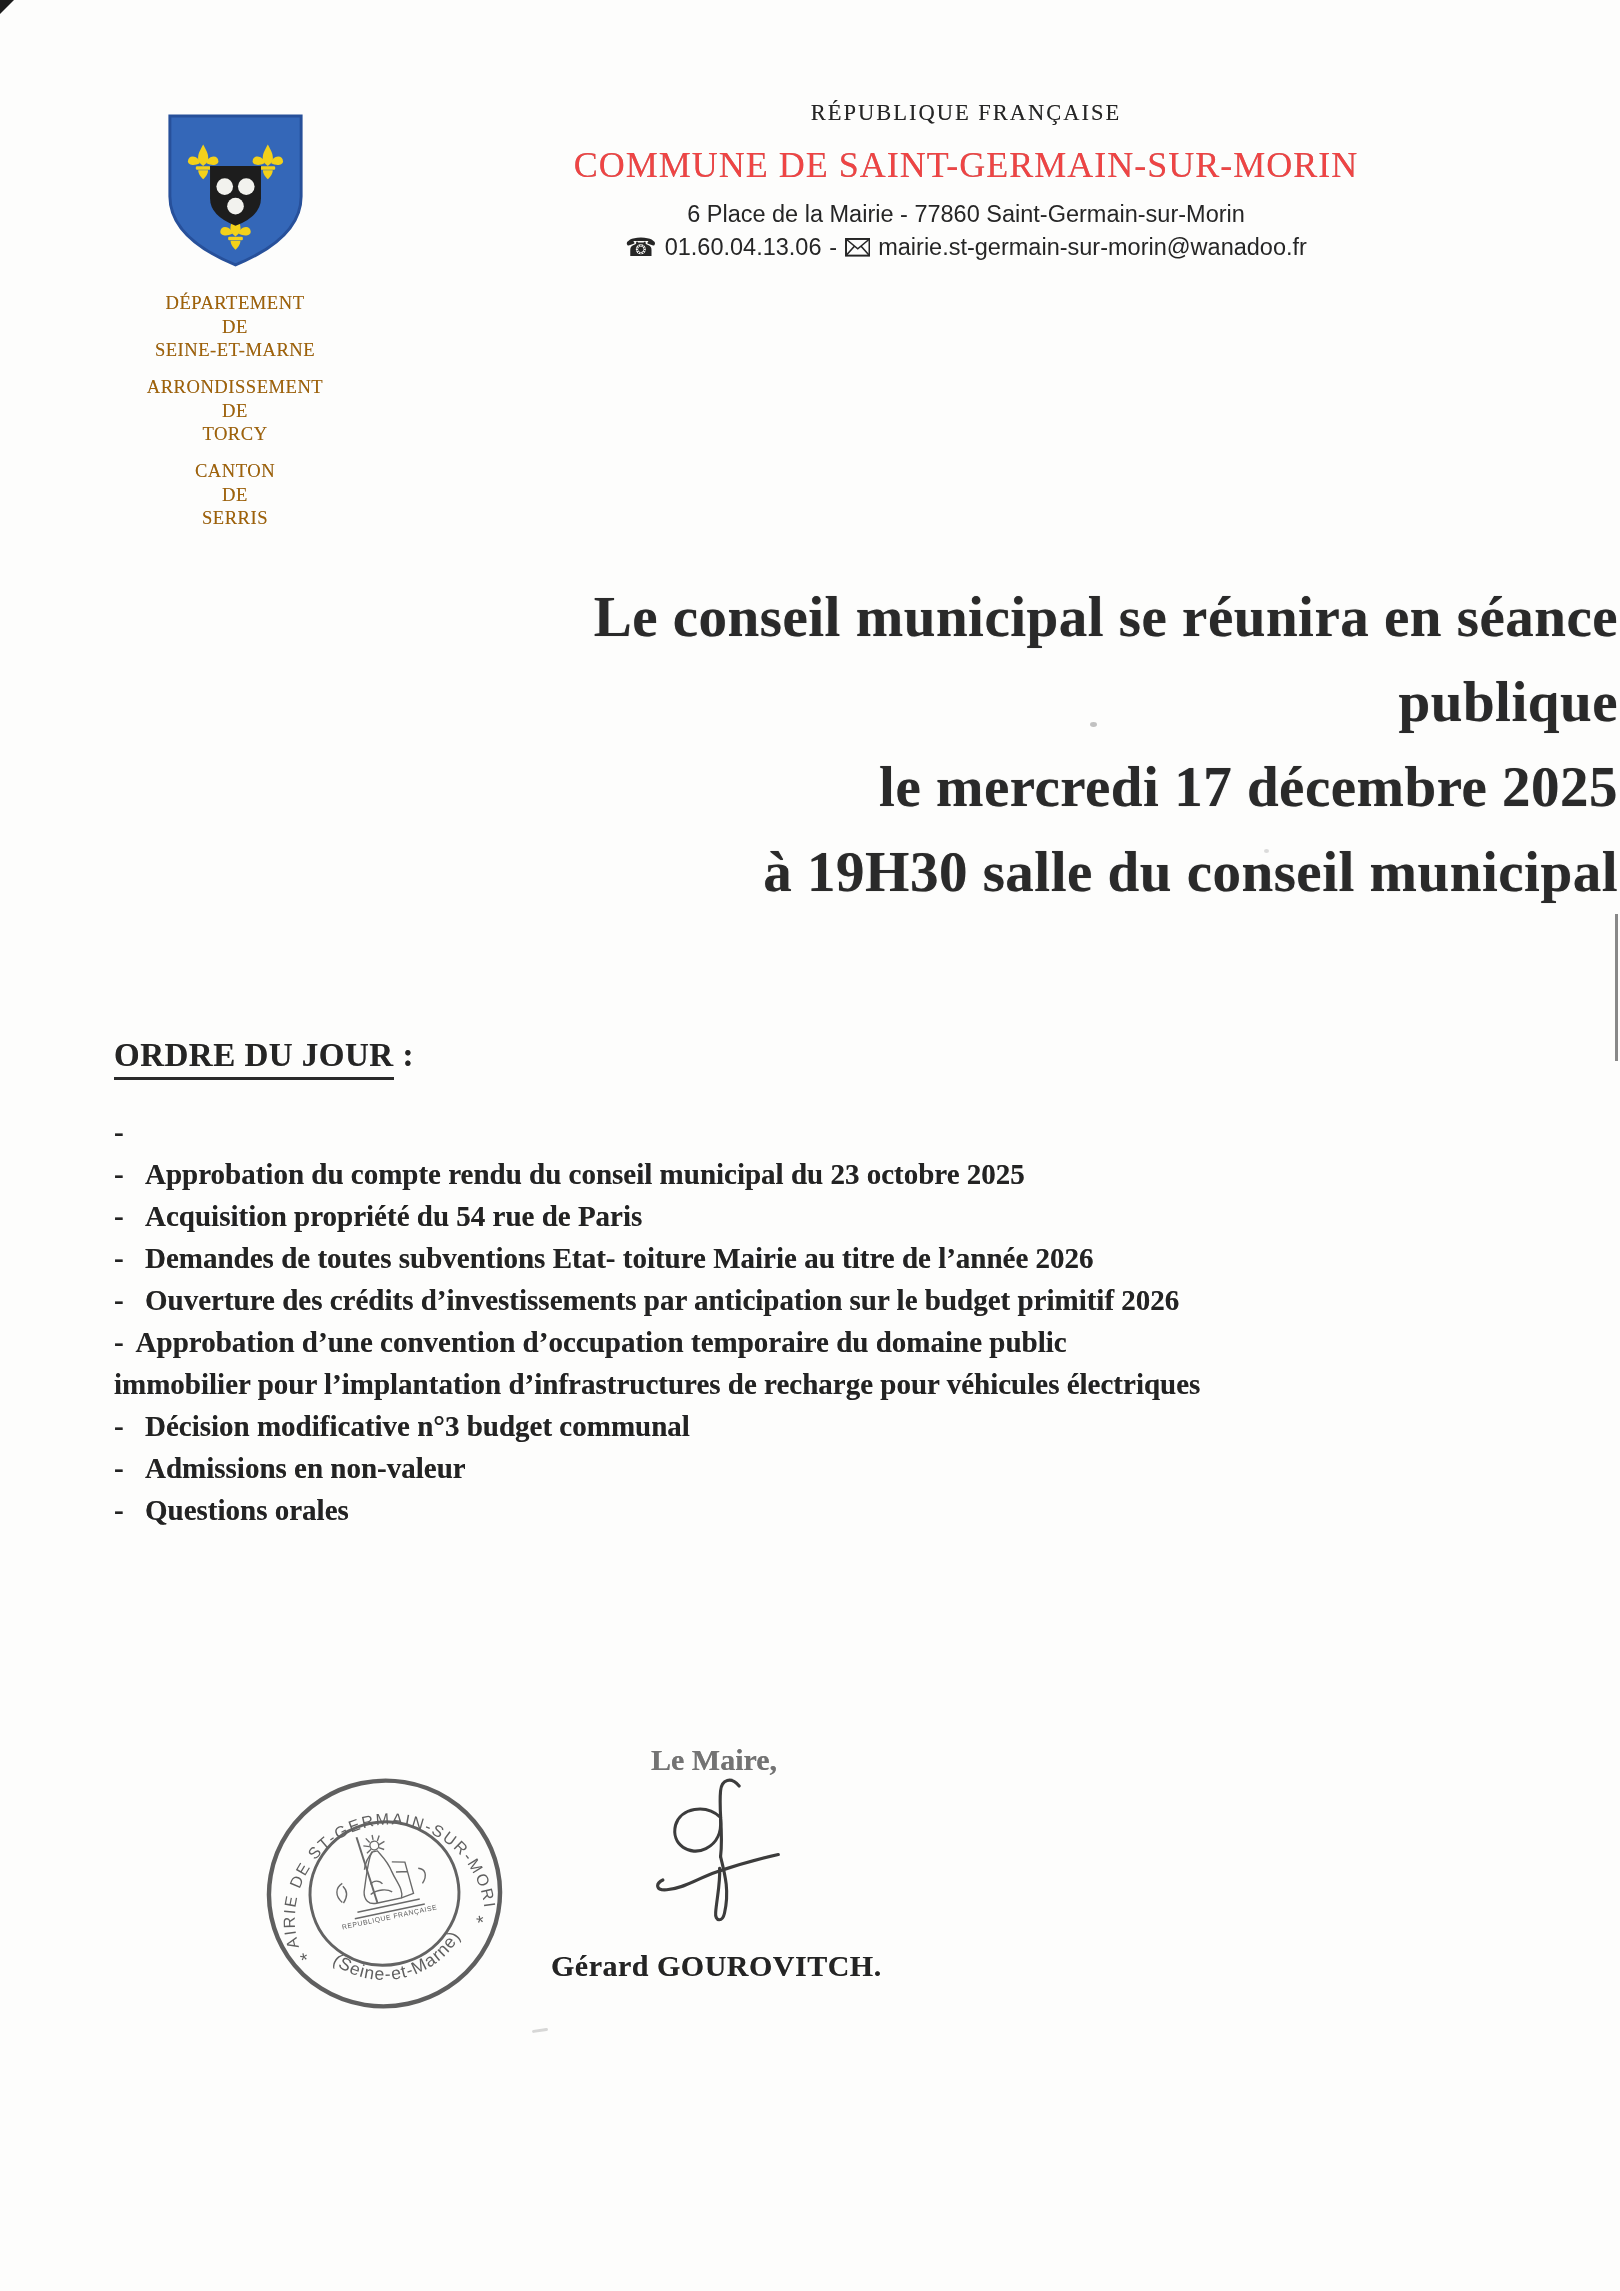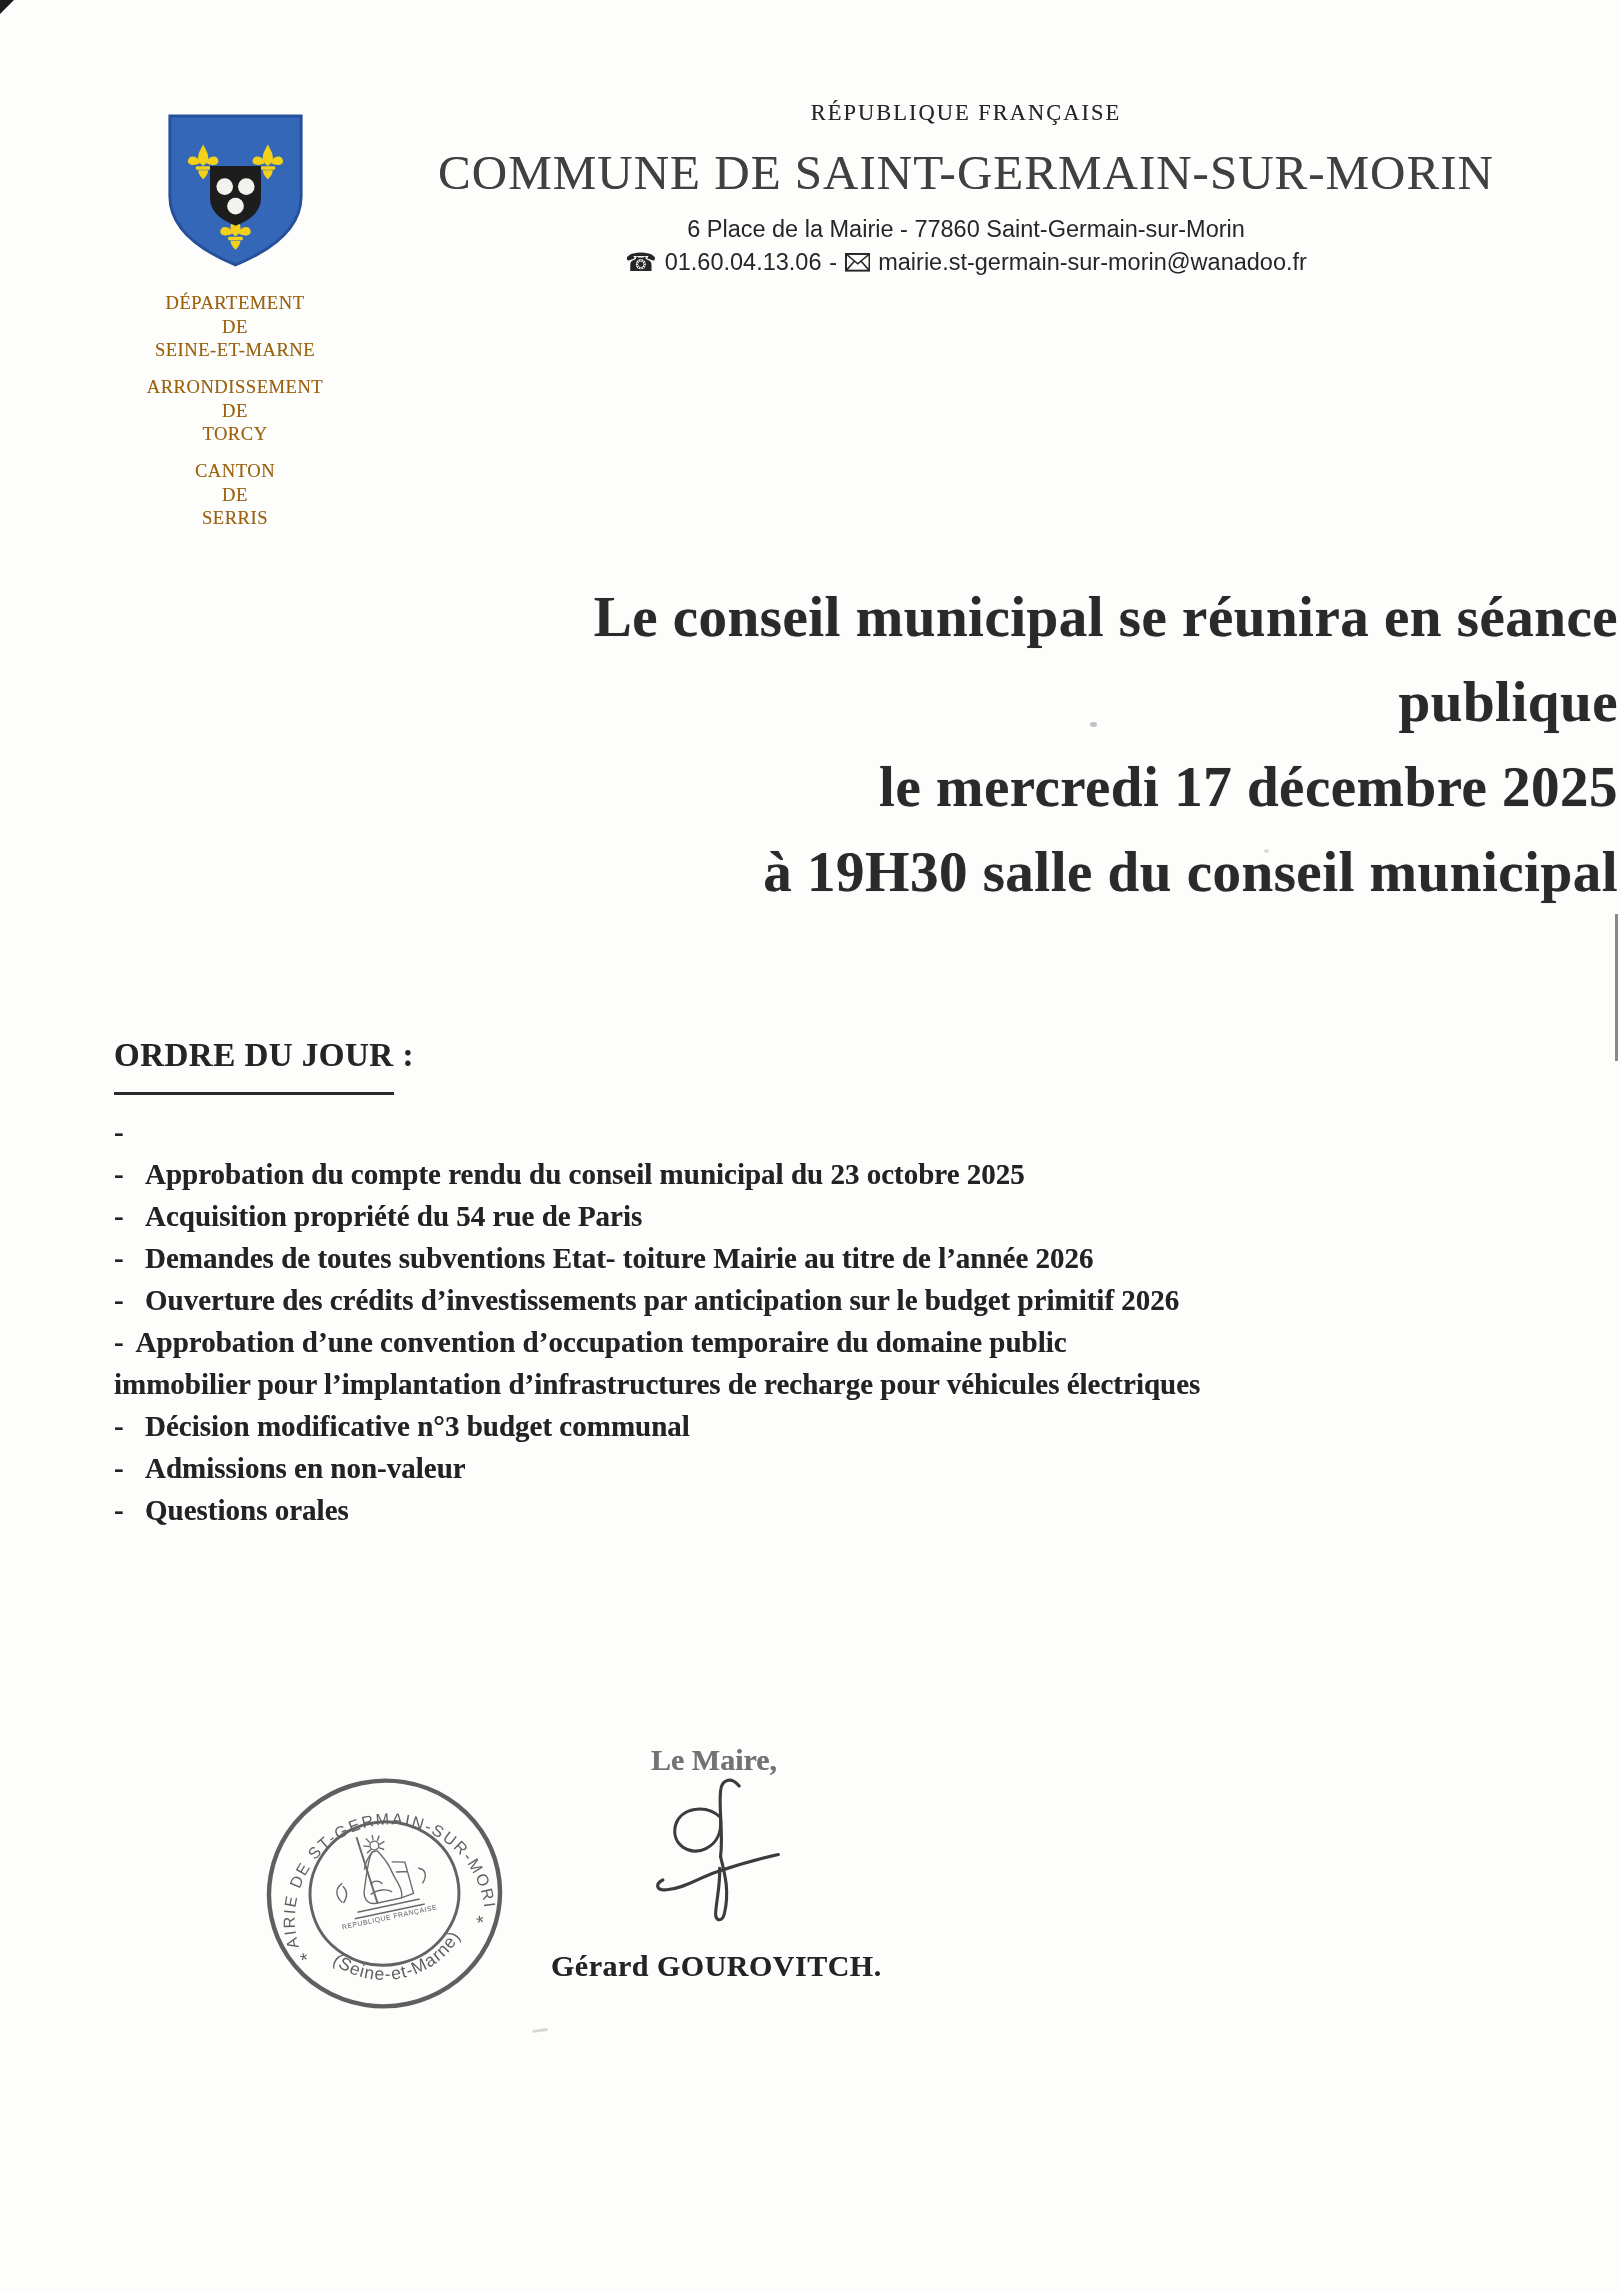"COMMUNE DE SAINT-GERMAIN-SUR-MORIN" .commune { color: #404040 -> #ef4444; font-size: 49px -> 36px }
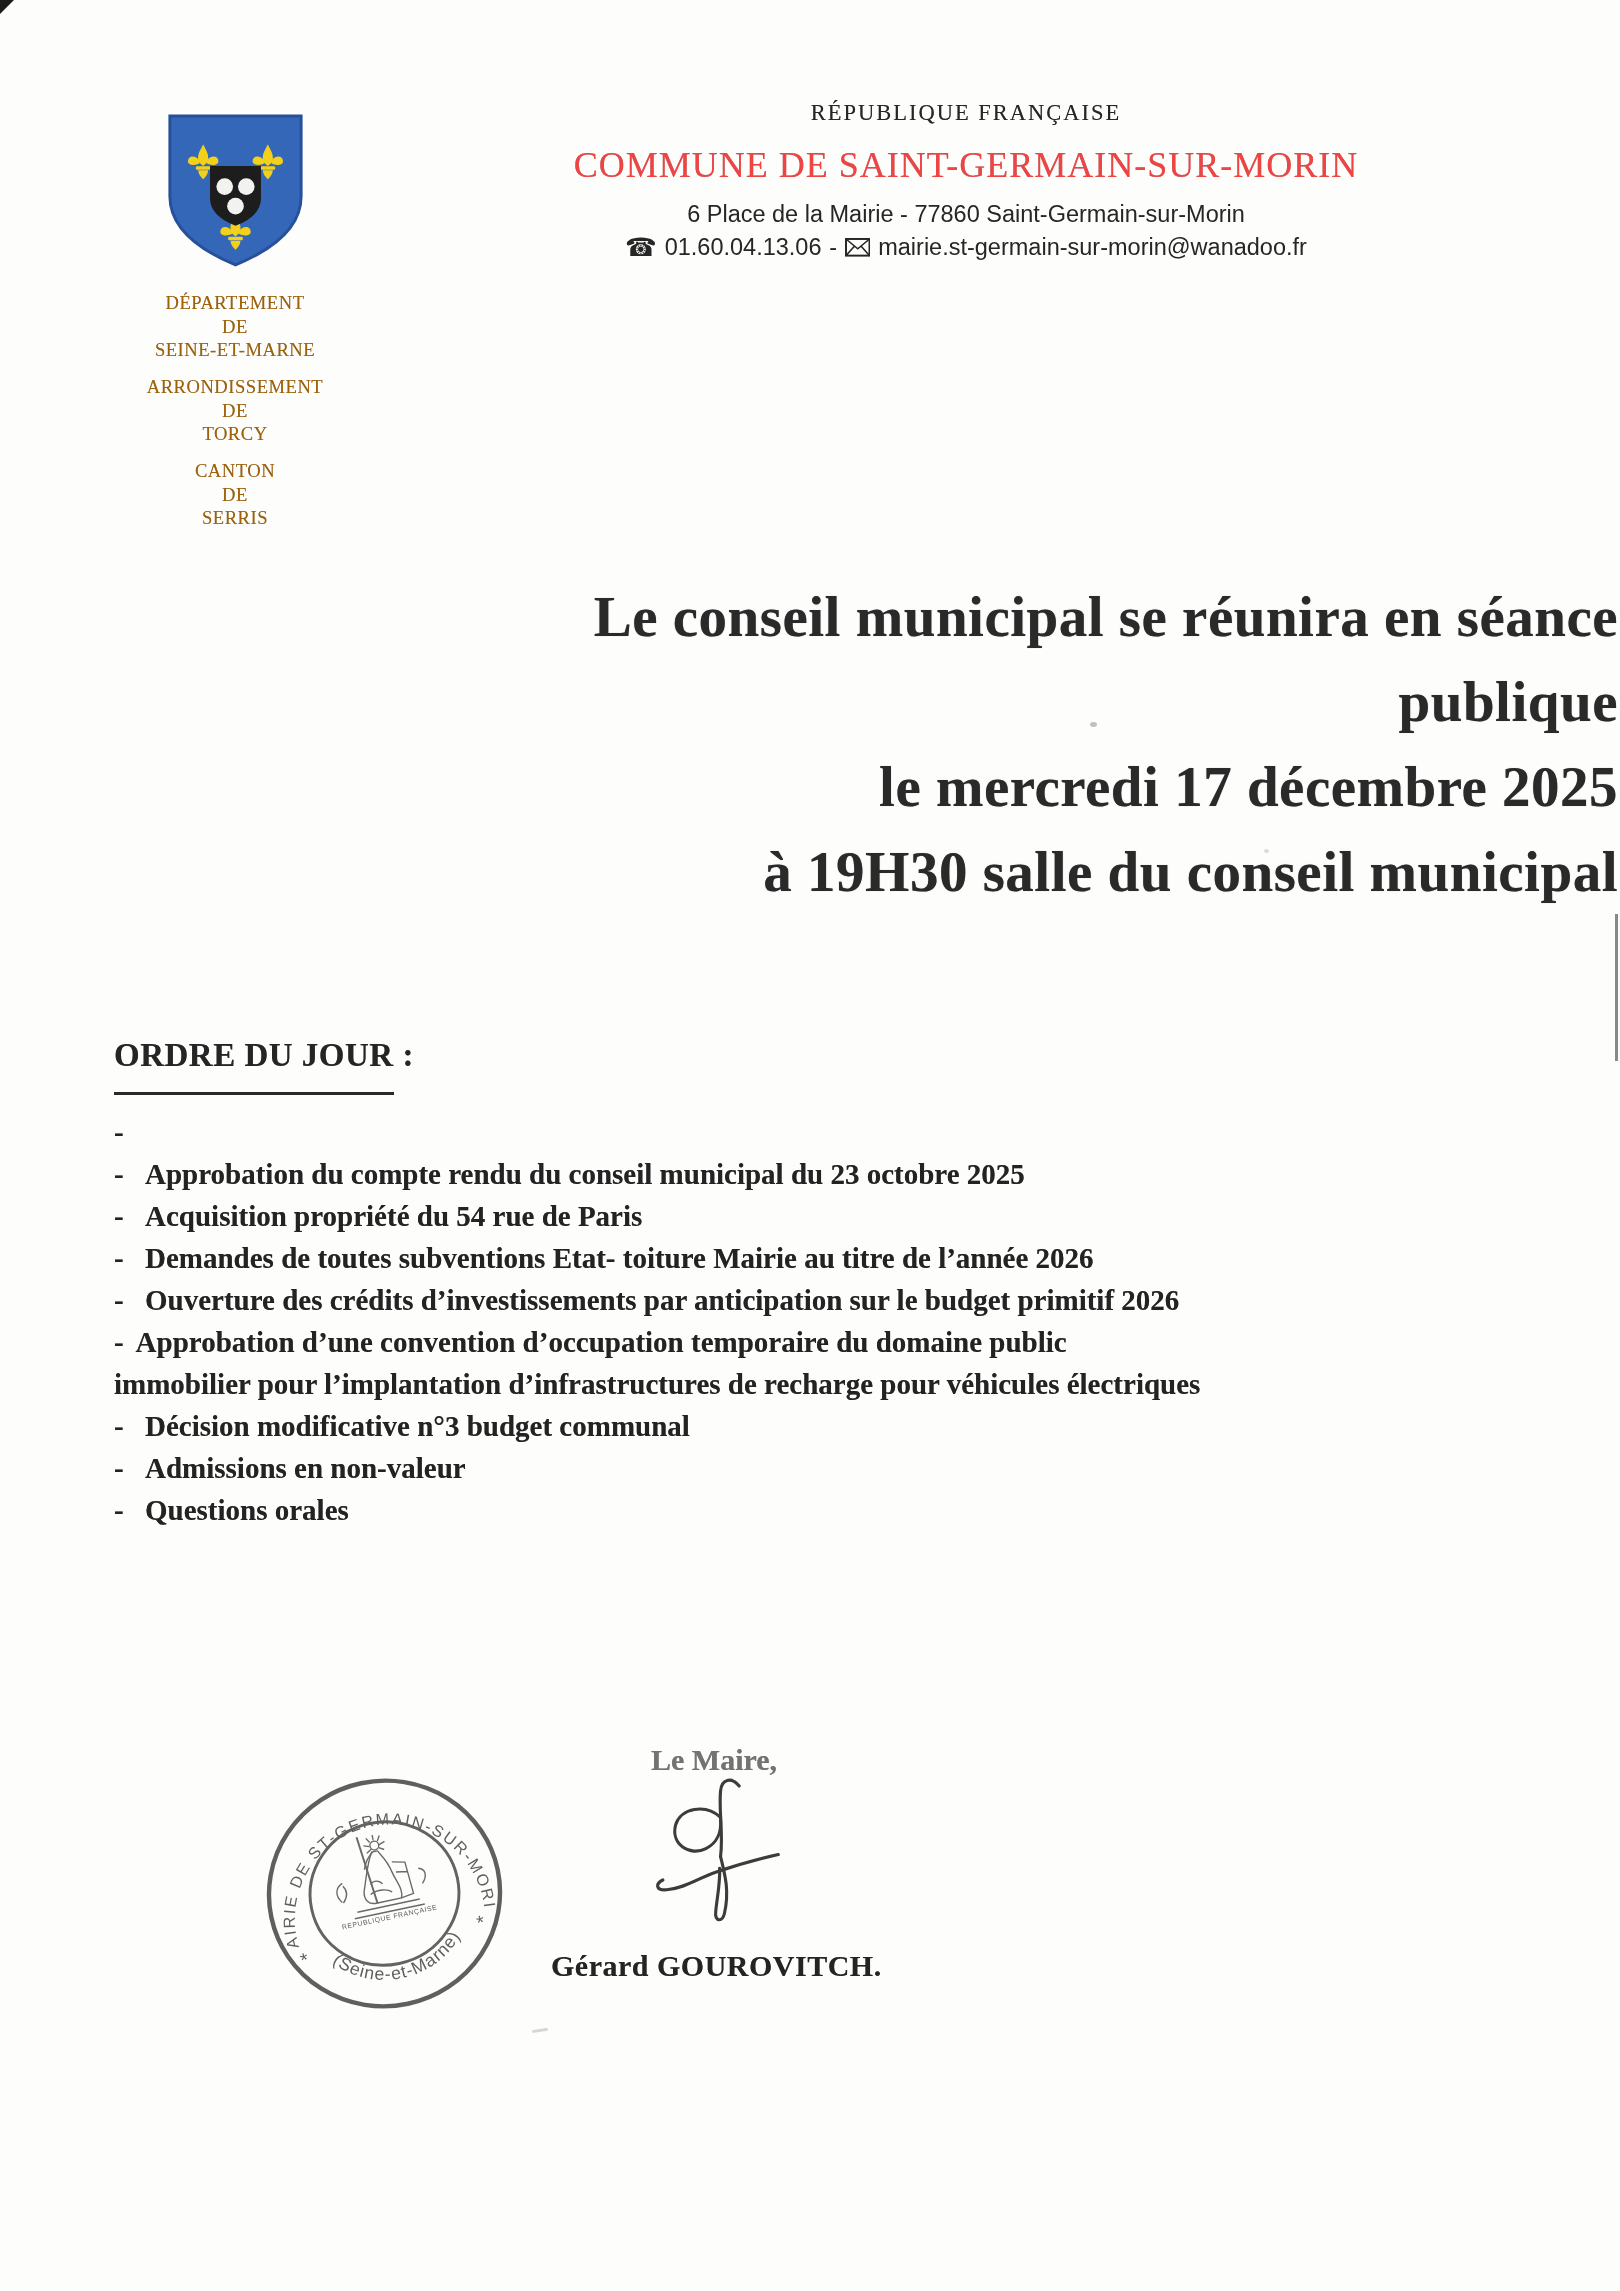"ORDRE DU JOUR" .agenda-heading .ul { padding-bottom: 19px -> 4px }
